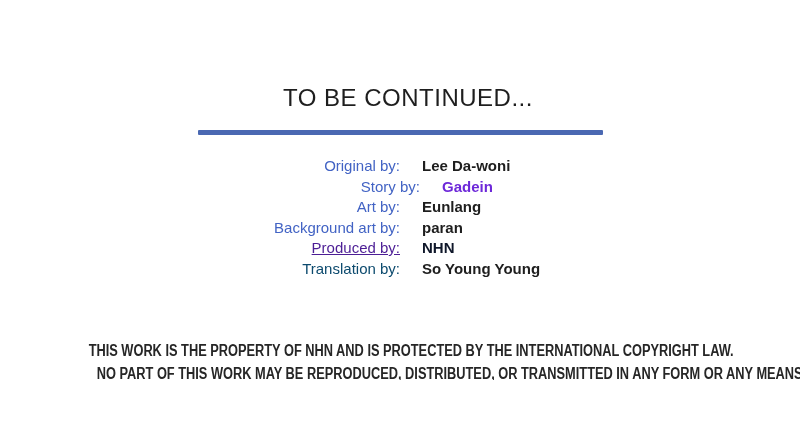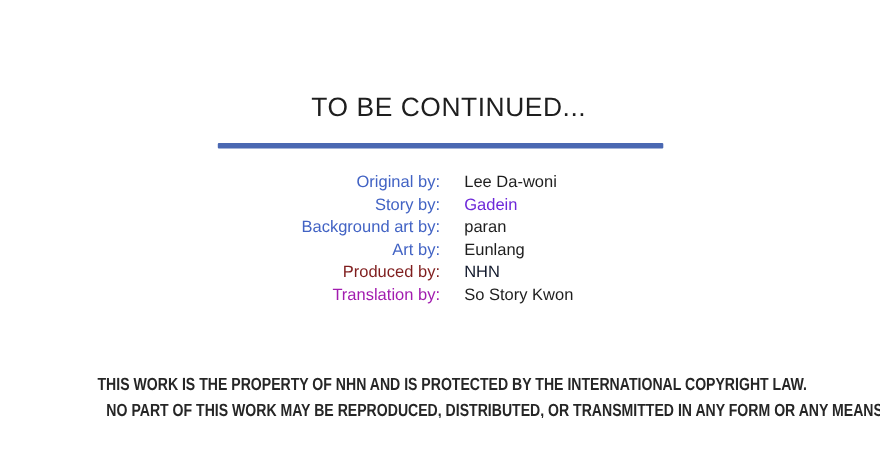"Lee Da-woni" .credit-value { font-weight: none -> bold }
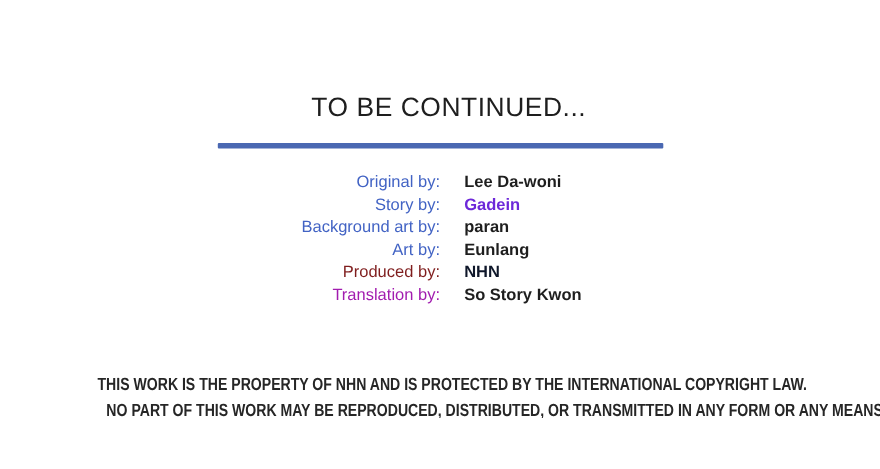"Story by:" span.credit-label { padding-left: none -> 20px }
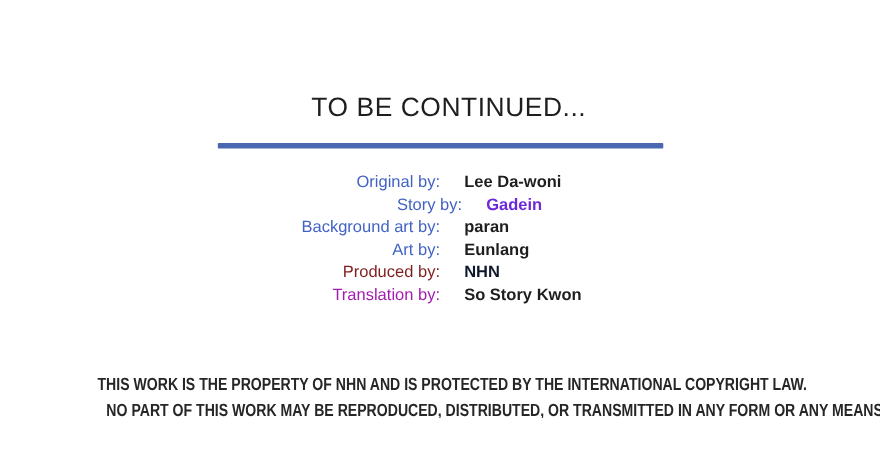"Background art by:" div.credit-row { order: before "Art by:" -> after "Art by:" }
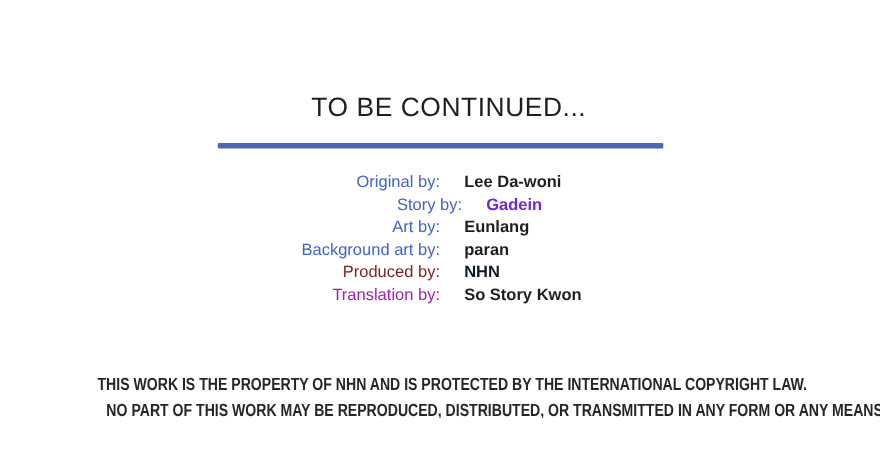"Produced by:" span.credit-label { color: #7f1d1d -> #4c1d95; text-decoration: none -> underline }
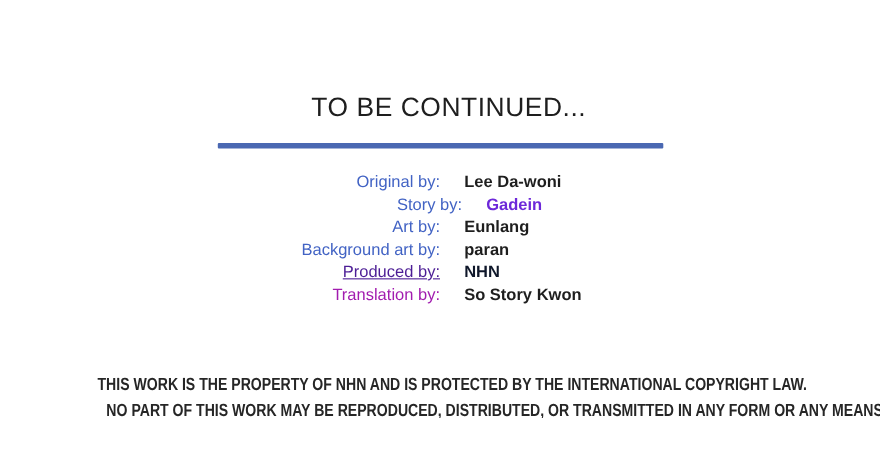"Translation by:" span.credit-label { color: #a21caf -> #0c4a6e }
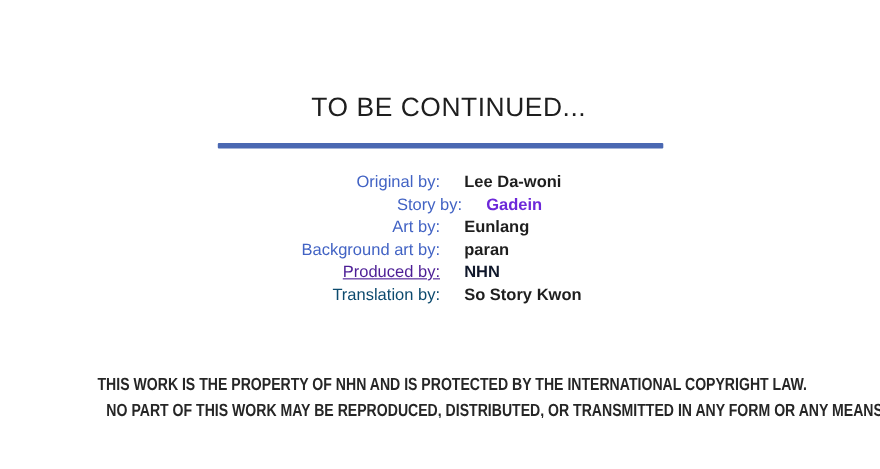"So Story Kwon" span.credit-value { text: Story Kwon -> Young Young }
